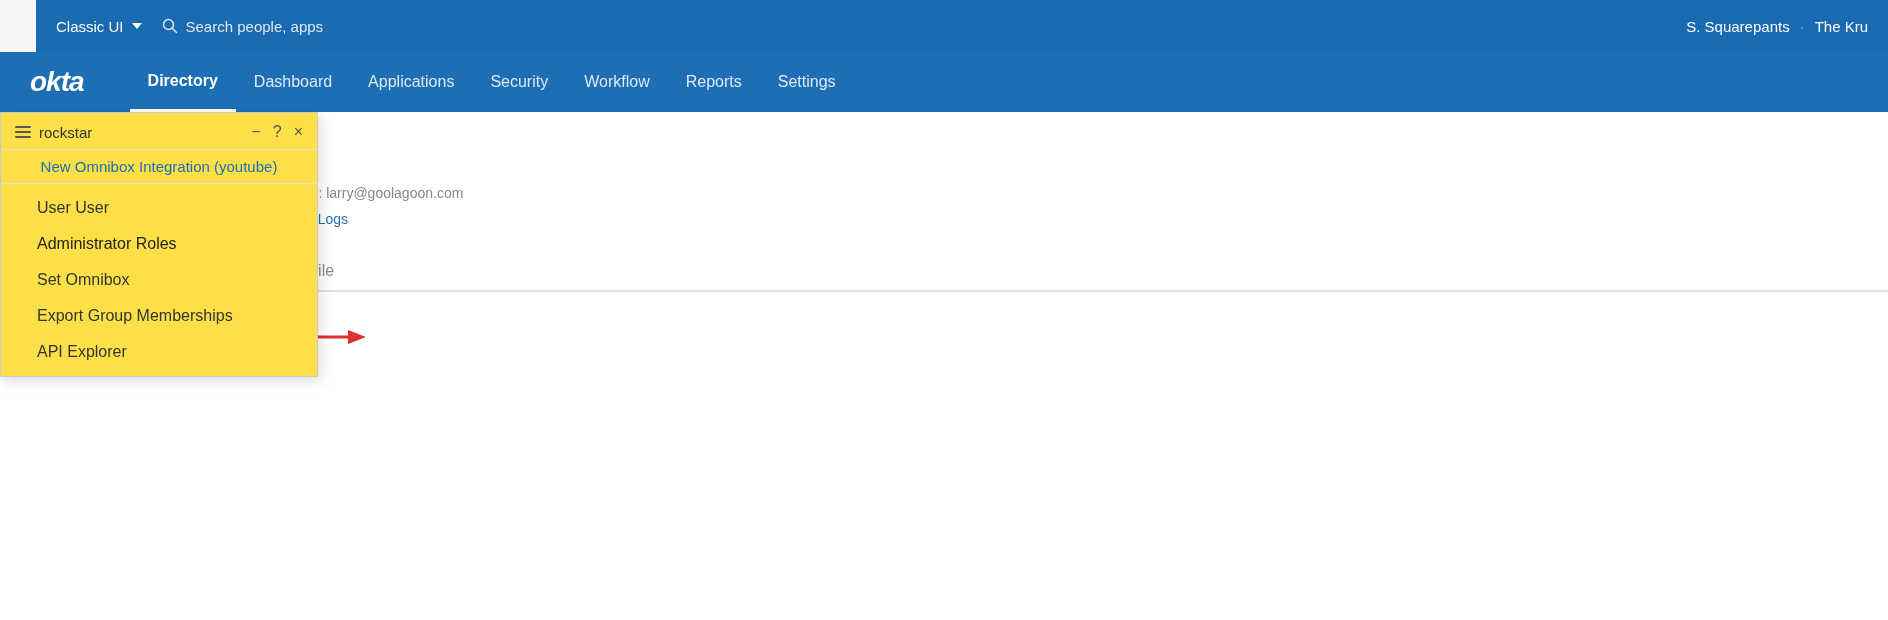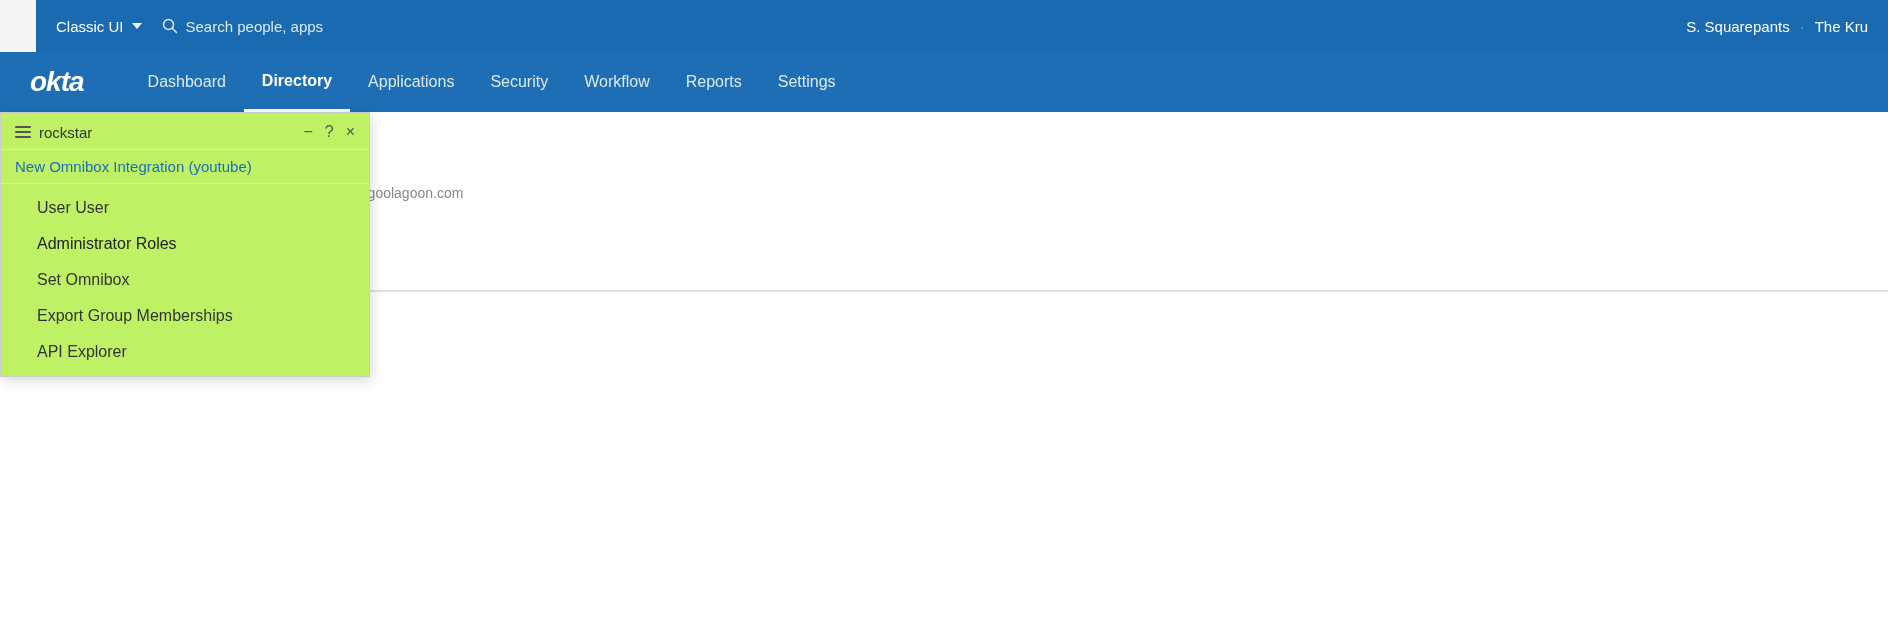"Dashboard" a.nav-item { order: before "Directory" -> after "Directory" }
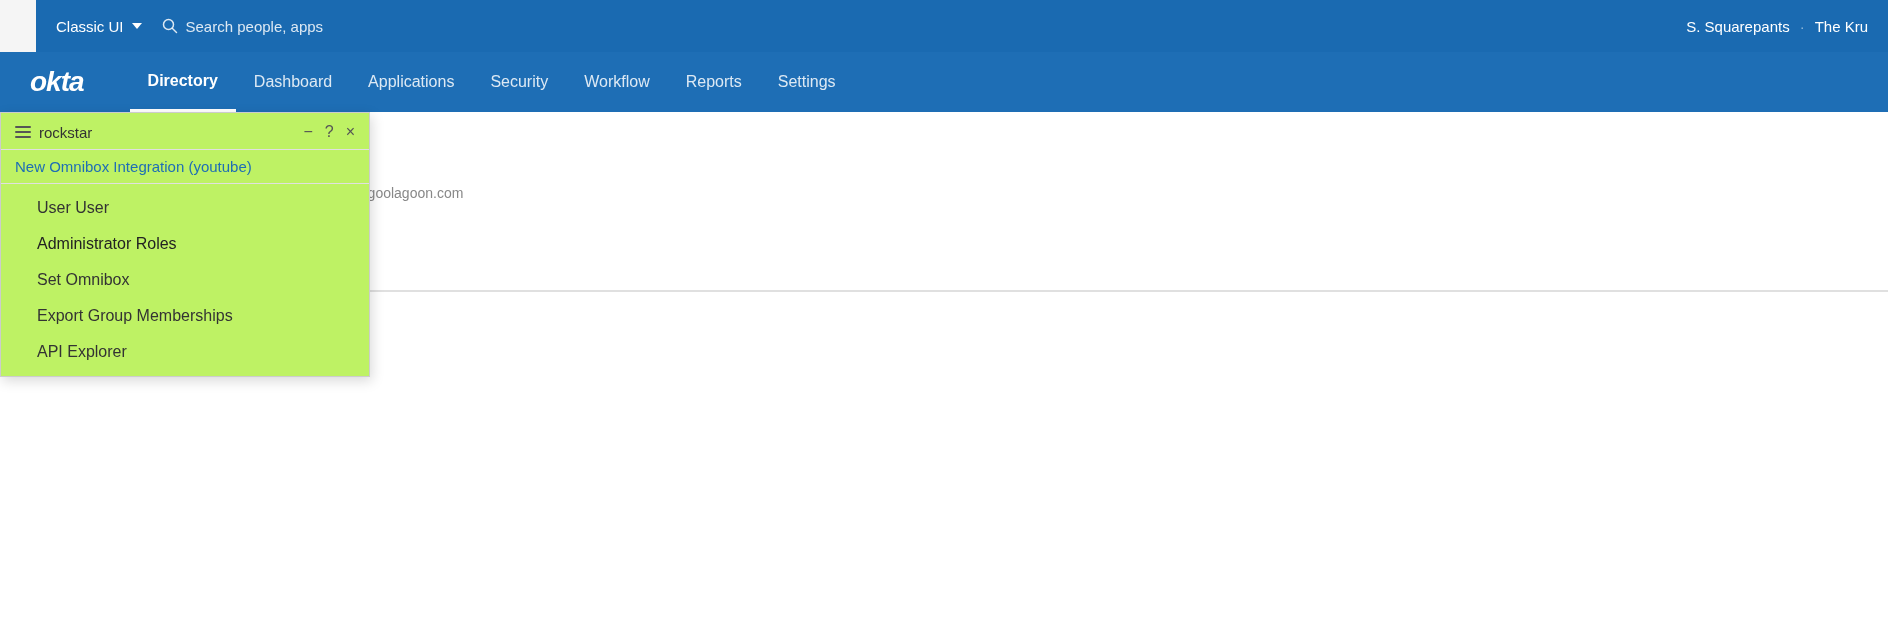"rockstar" .dropdown-menu { background: #bef264 -> #fde047; text-align: none -> center; width: 370px -> 318px }
